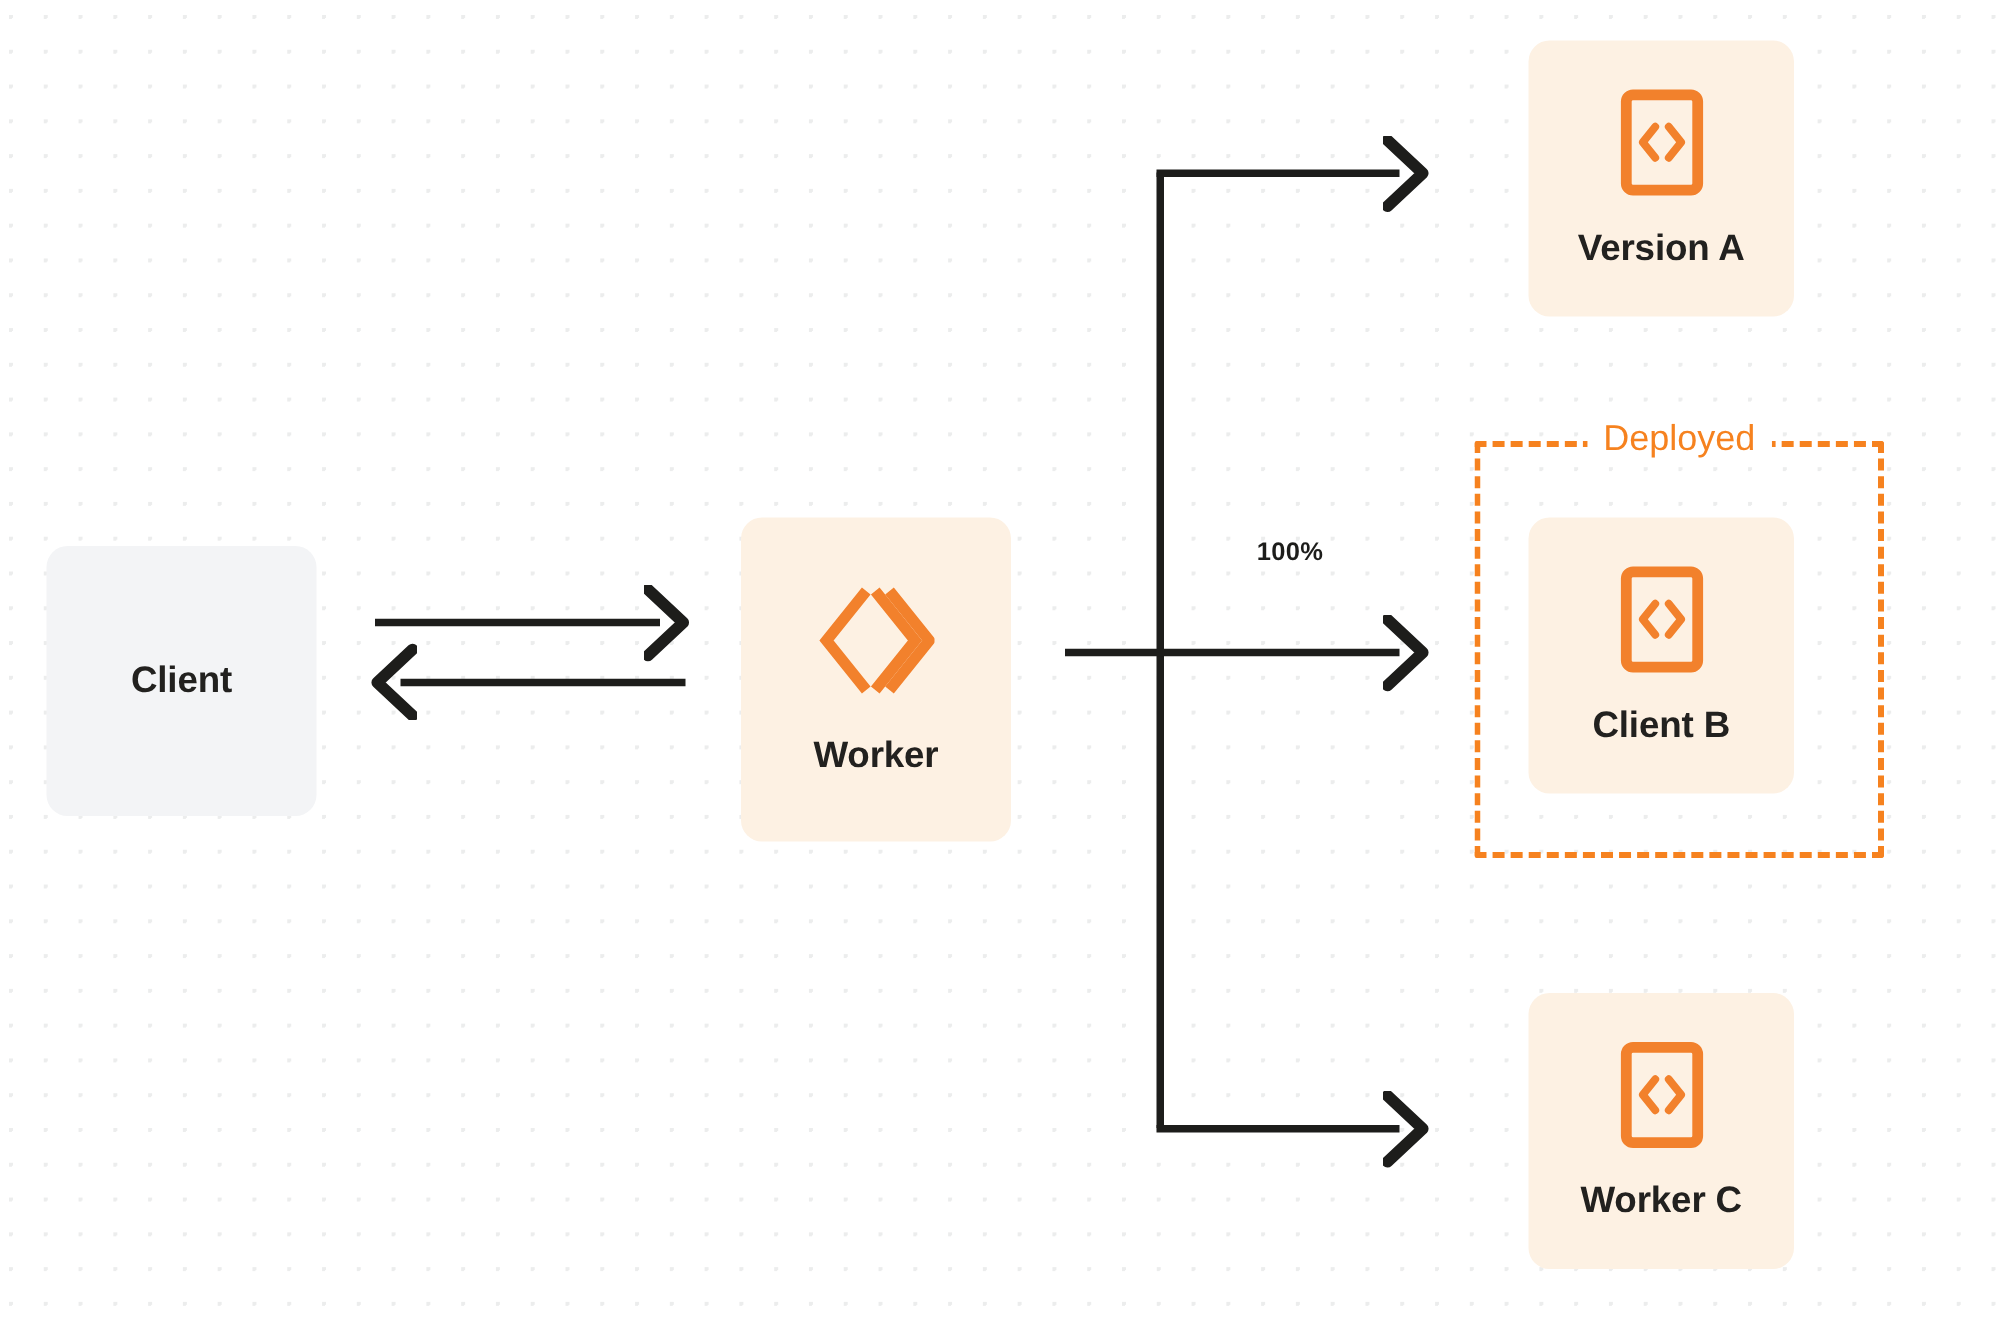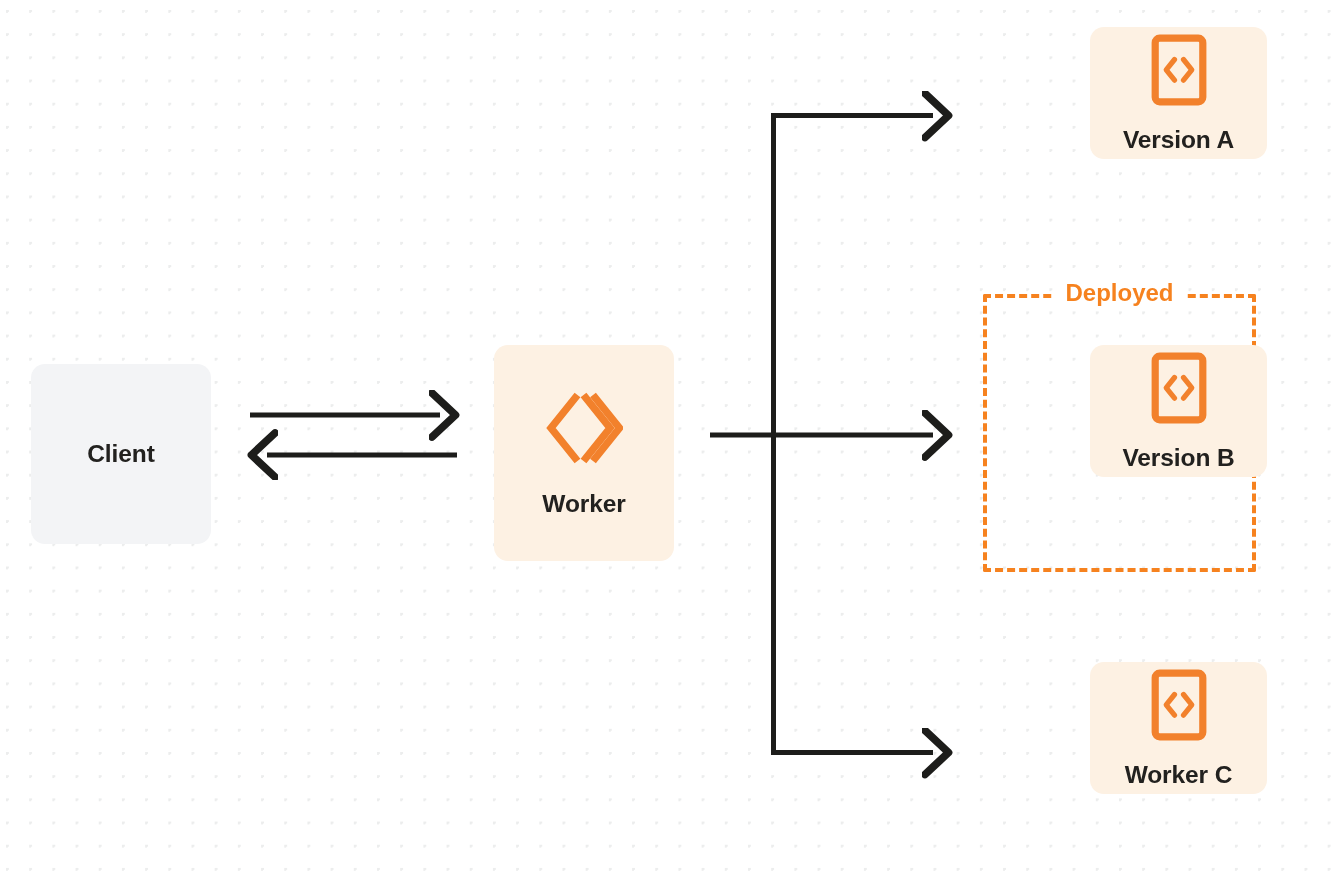"Version A" .node-version { height: 132px -> 184px; left: 1090px -> 1019px }
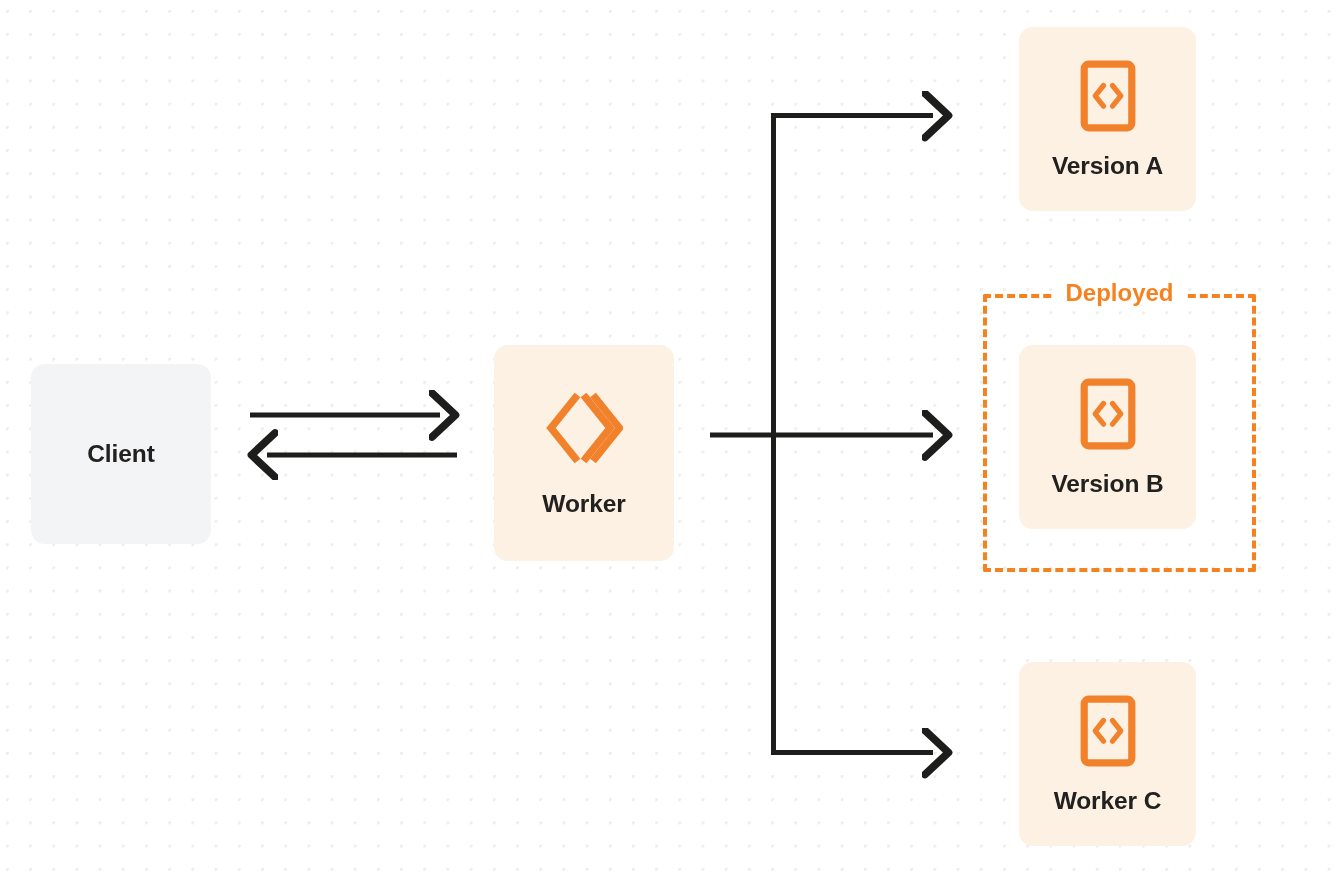"Deployed" #deployed-label { font-weight: 700 -> 400 }
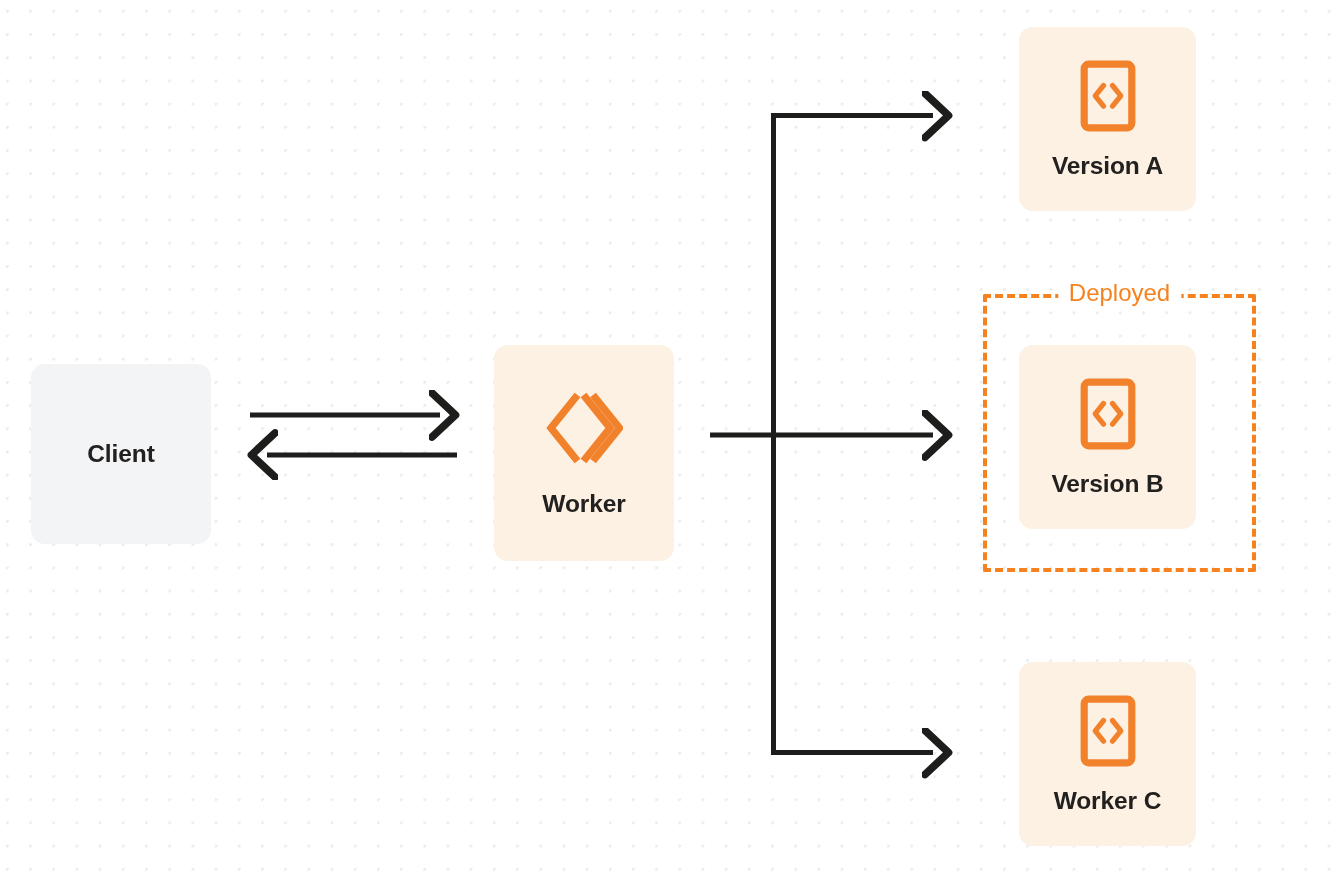"100%" span.traffic-line { html: none -> <span>100%</span> }
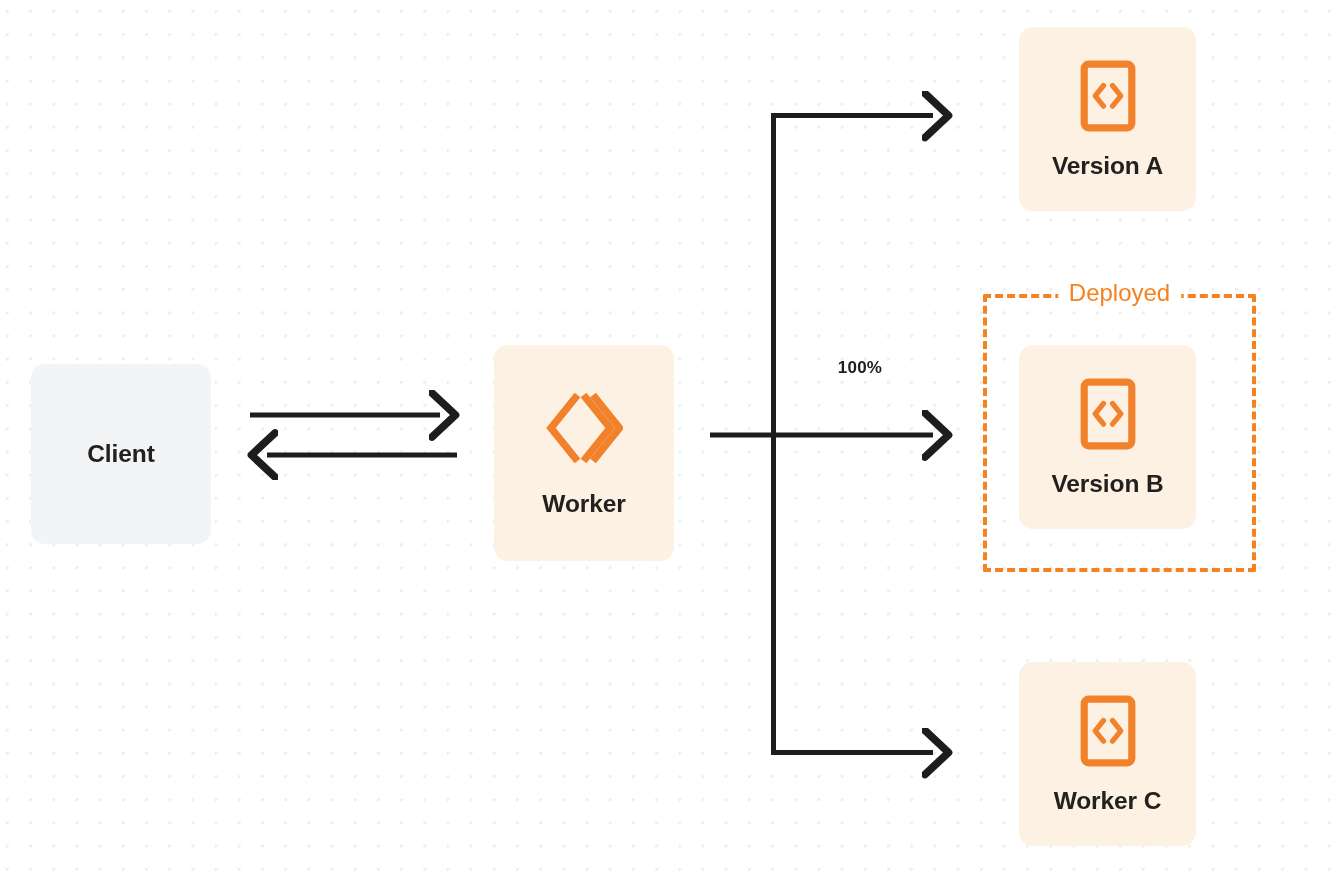"Version B" span.node-label { text: Version -> Client }
